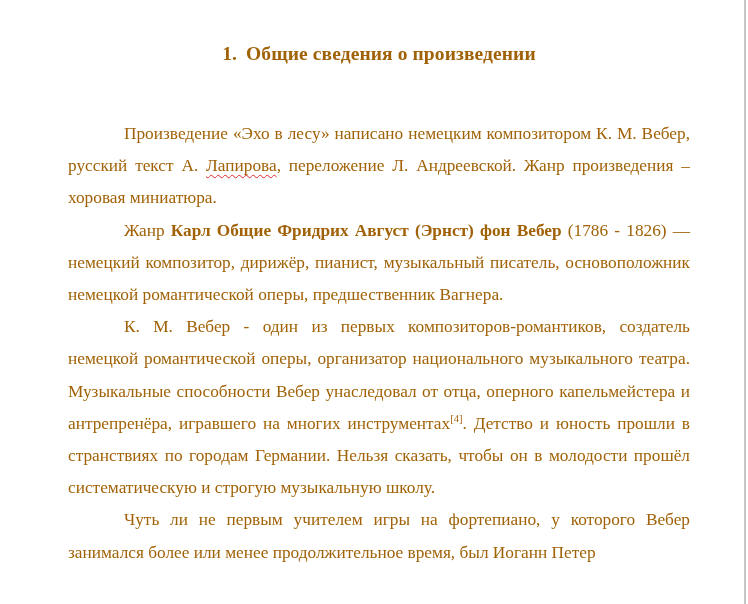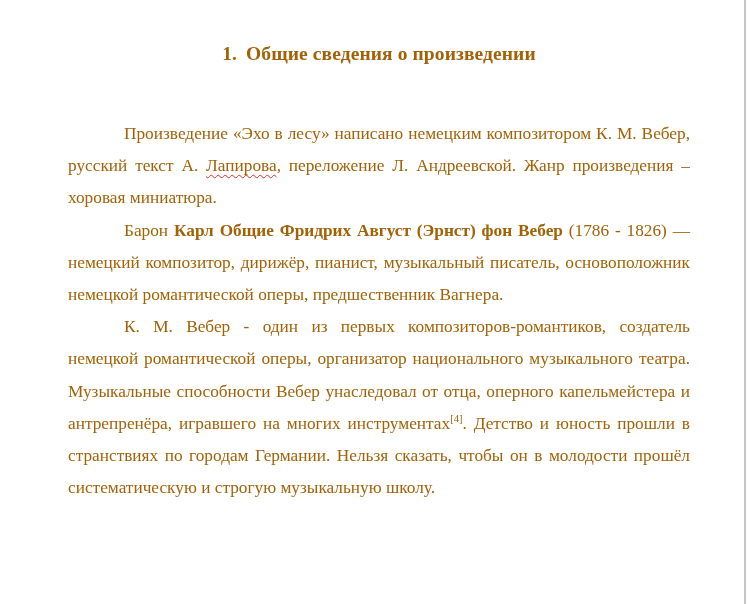"Барон" span { text: Барон -> Жанр }
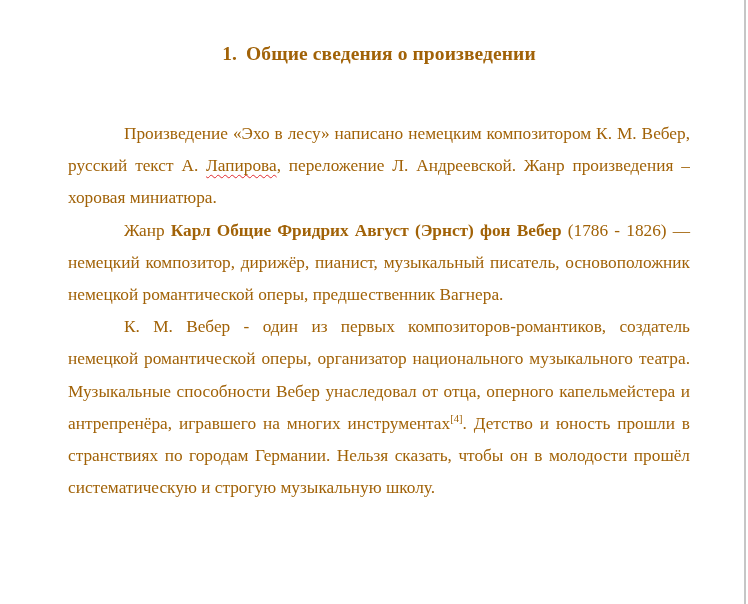"Чуть ли не первым учителем" p.para { html: none -> <p><span>Чуть ли не первым учителем игры на фортепиано, у которого Вебер занимался более или менее продолжительное время, был Иоганн Петер</span></p> }
